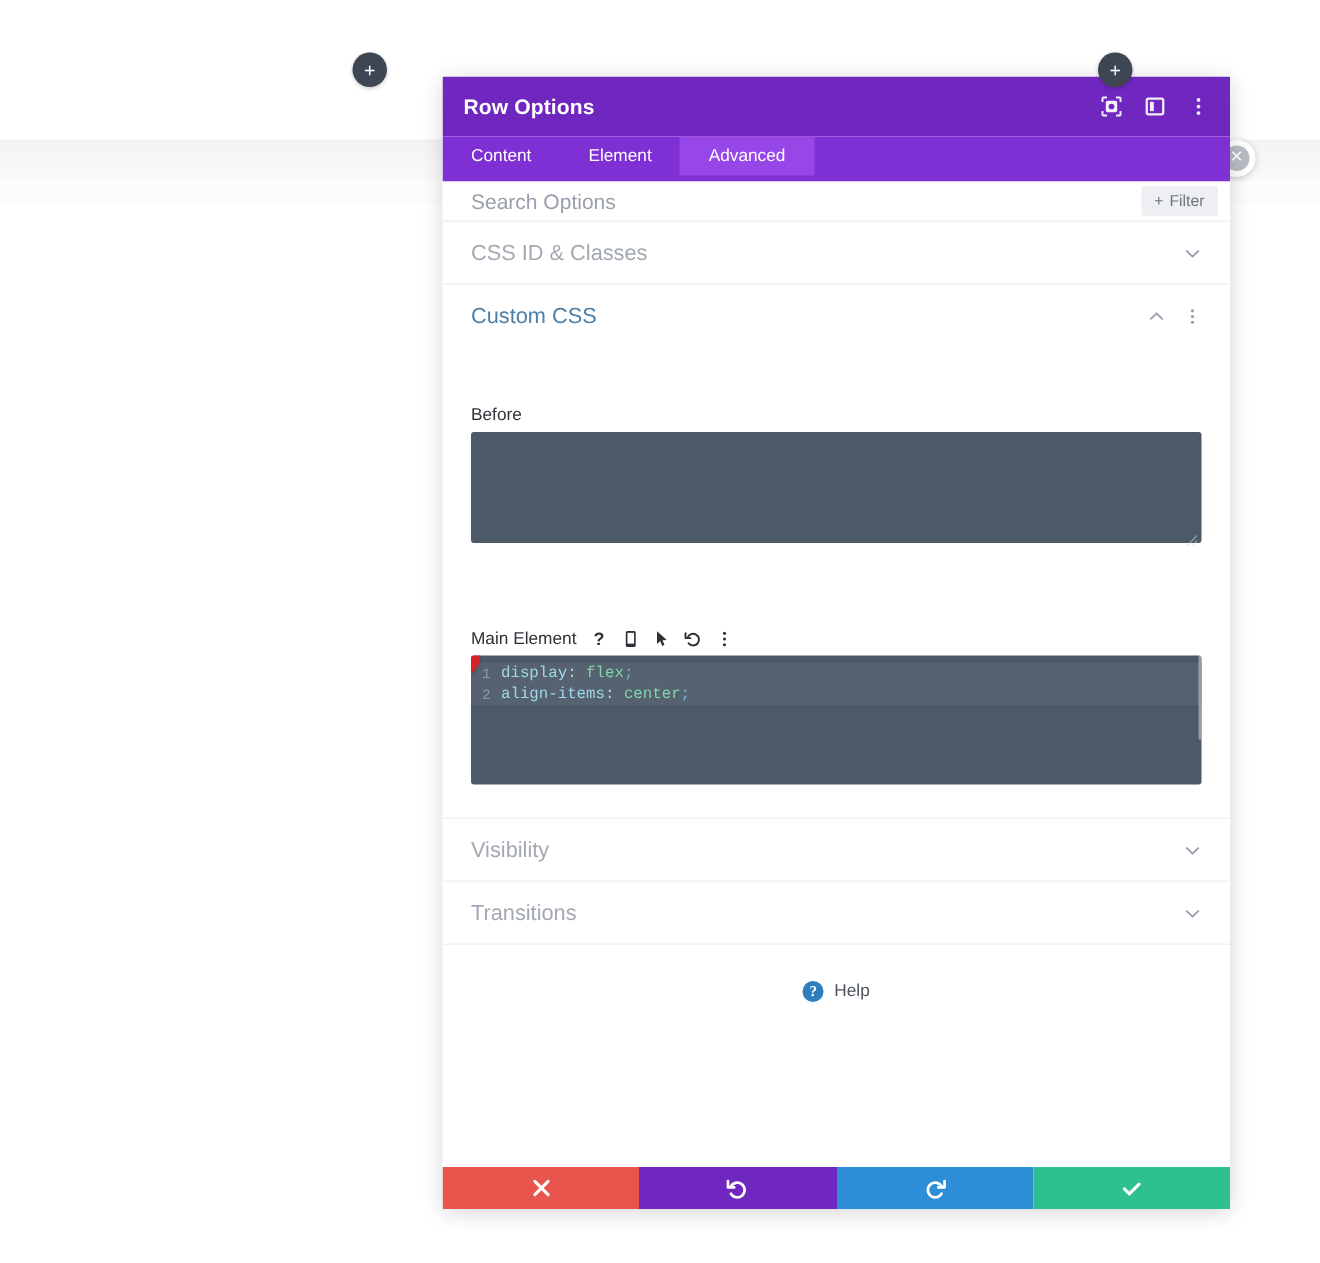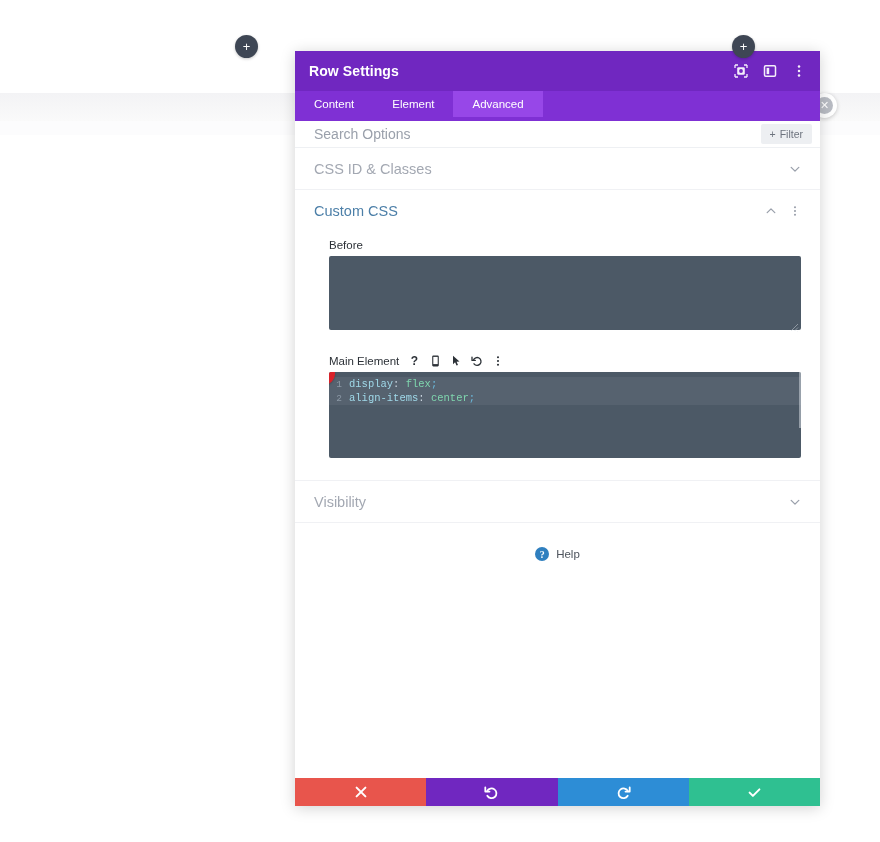"Row Settings" div { text: Settings -> Options }
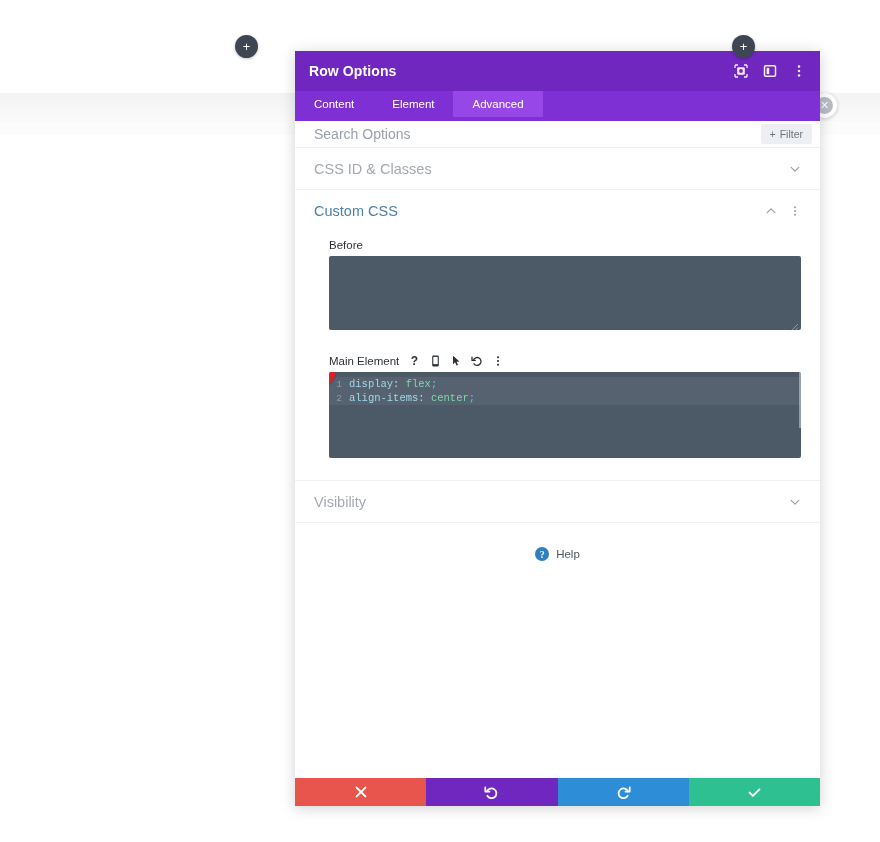"Before" .field-group { margin-top: none -> 32px; padding: 0 19px 14px 34px -> 0 19px 14px 19px }
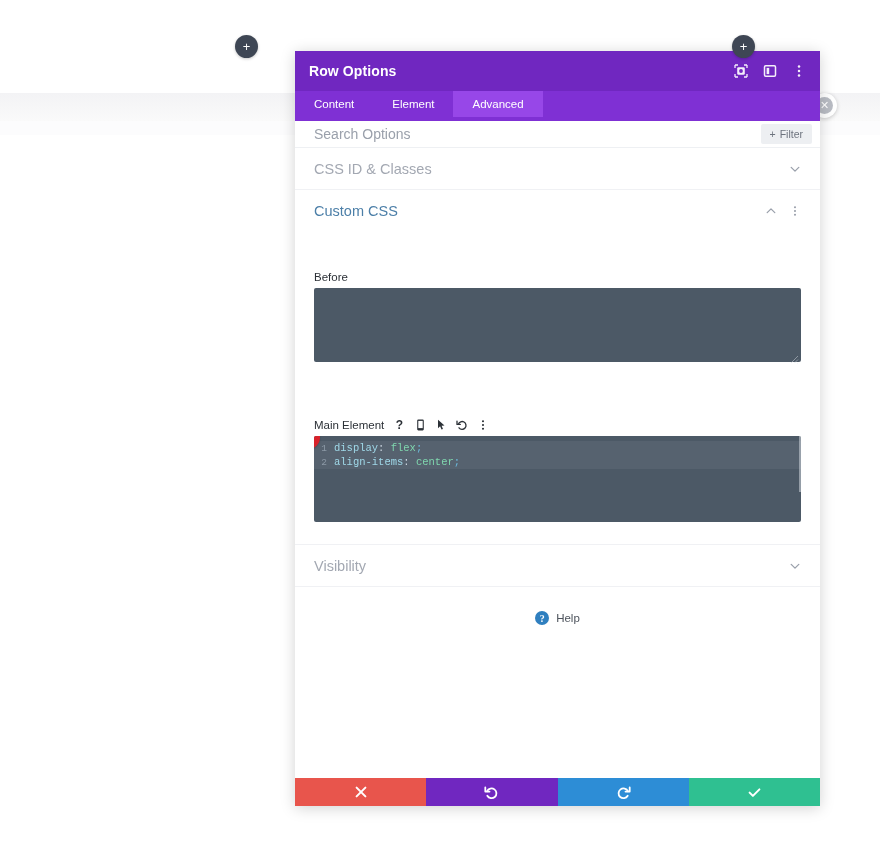"Transitions" div.accordion { html: none -> <div> <div>Transitions</div> <div> <svg> <path></path> </svg> </div> </div> }
